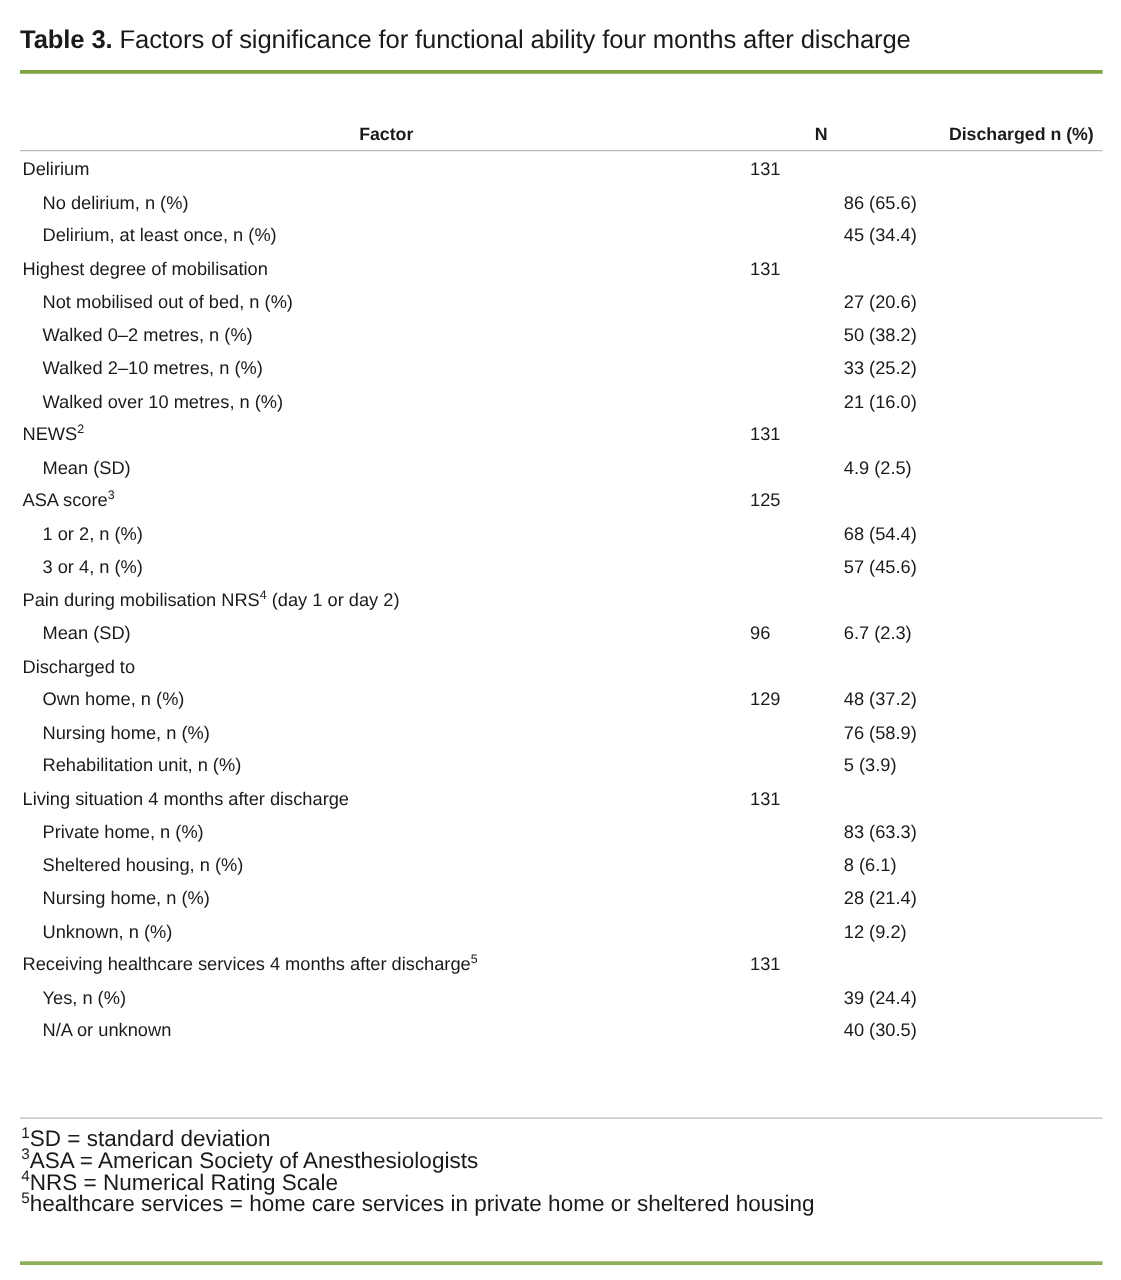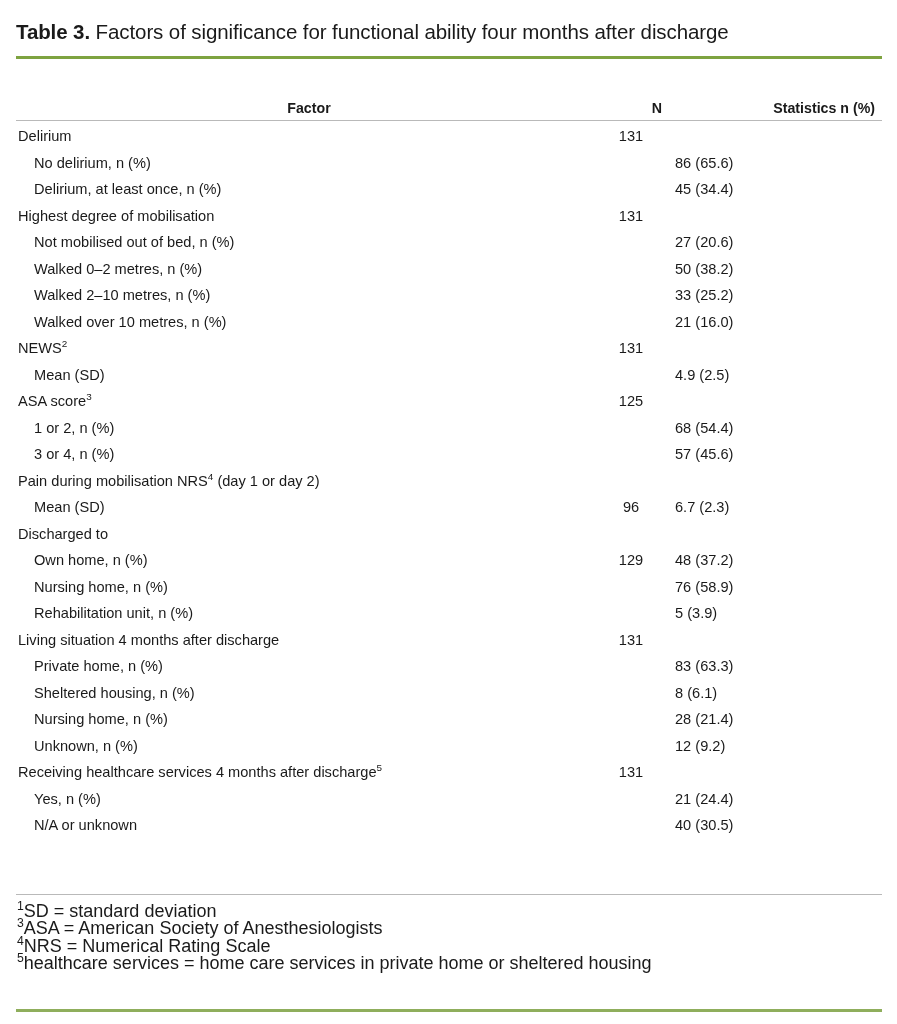"Statistics n (%)" th.h-stat { text: Statistics -> Discharged }
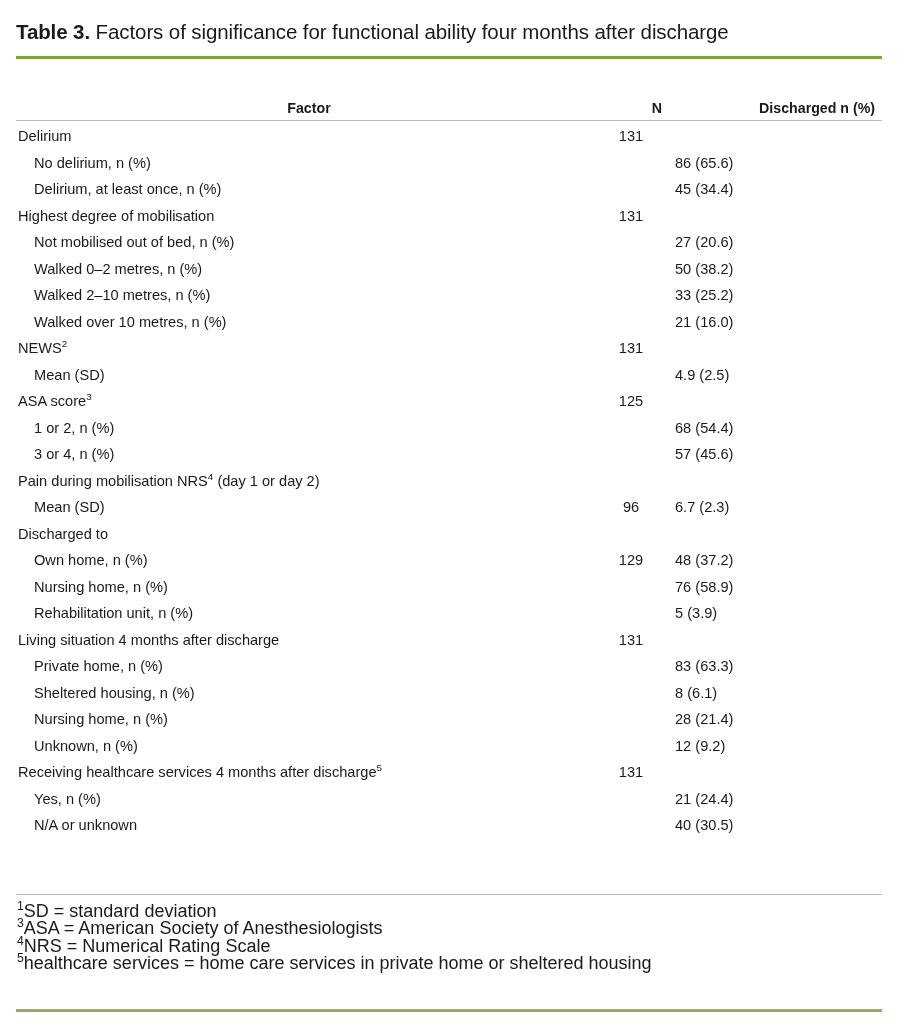"131" td.n { text-align: center -> left }
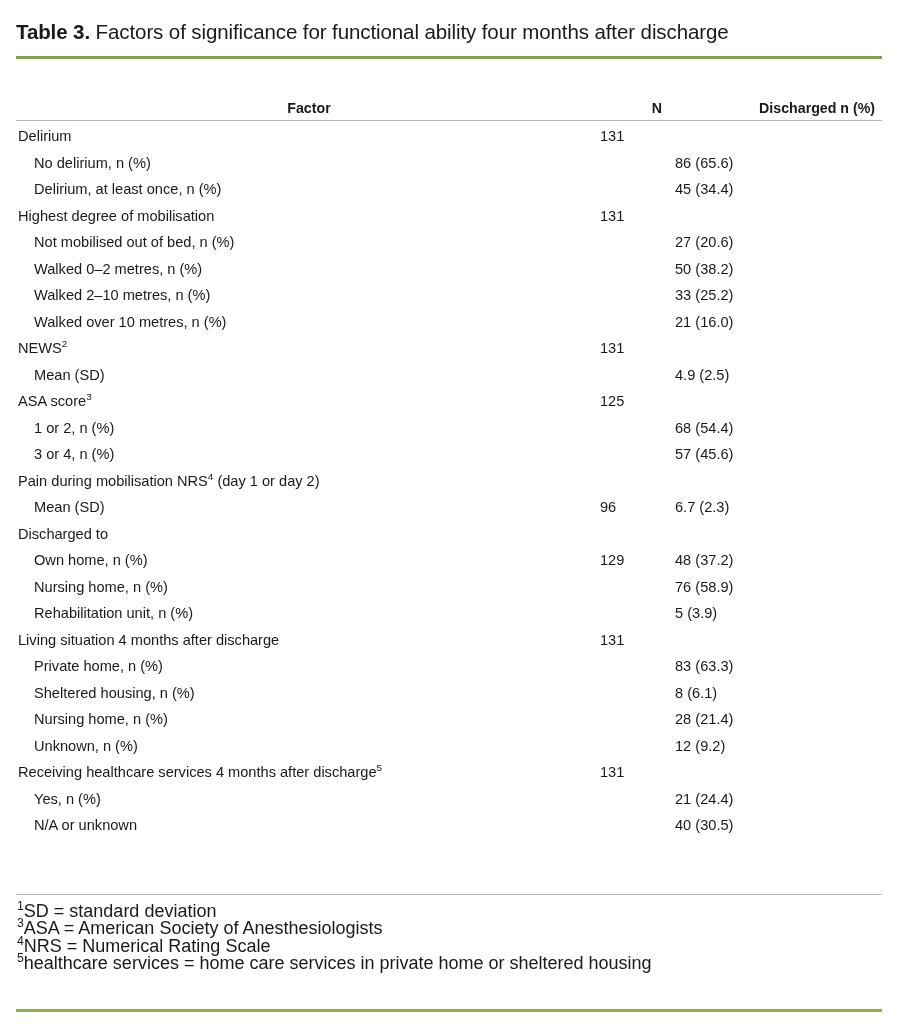"21 (24.4)" td.s { text: 21 -> 39 }
